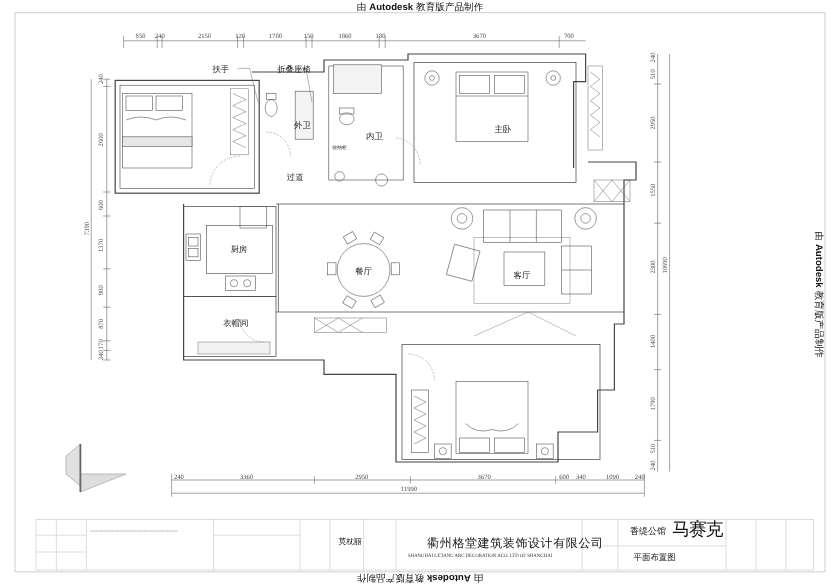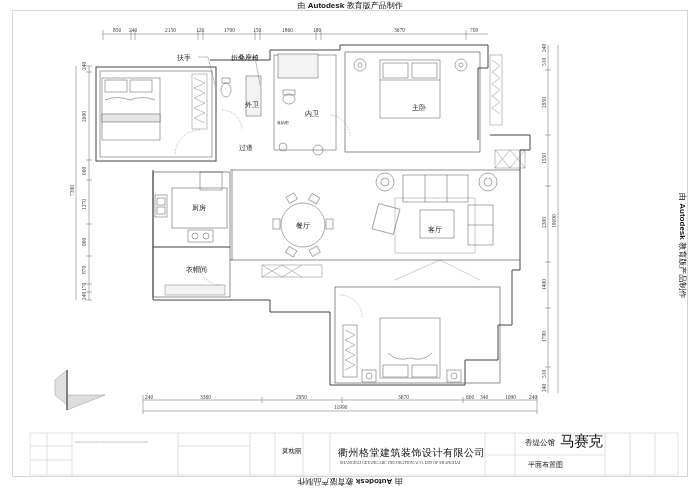"衢州格堂建筑装饰设计有限公司" .co-cn { left: 338px -> 356px }
